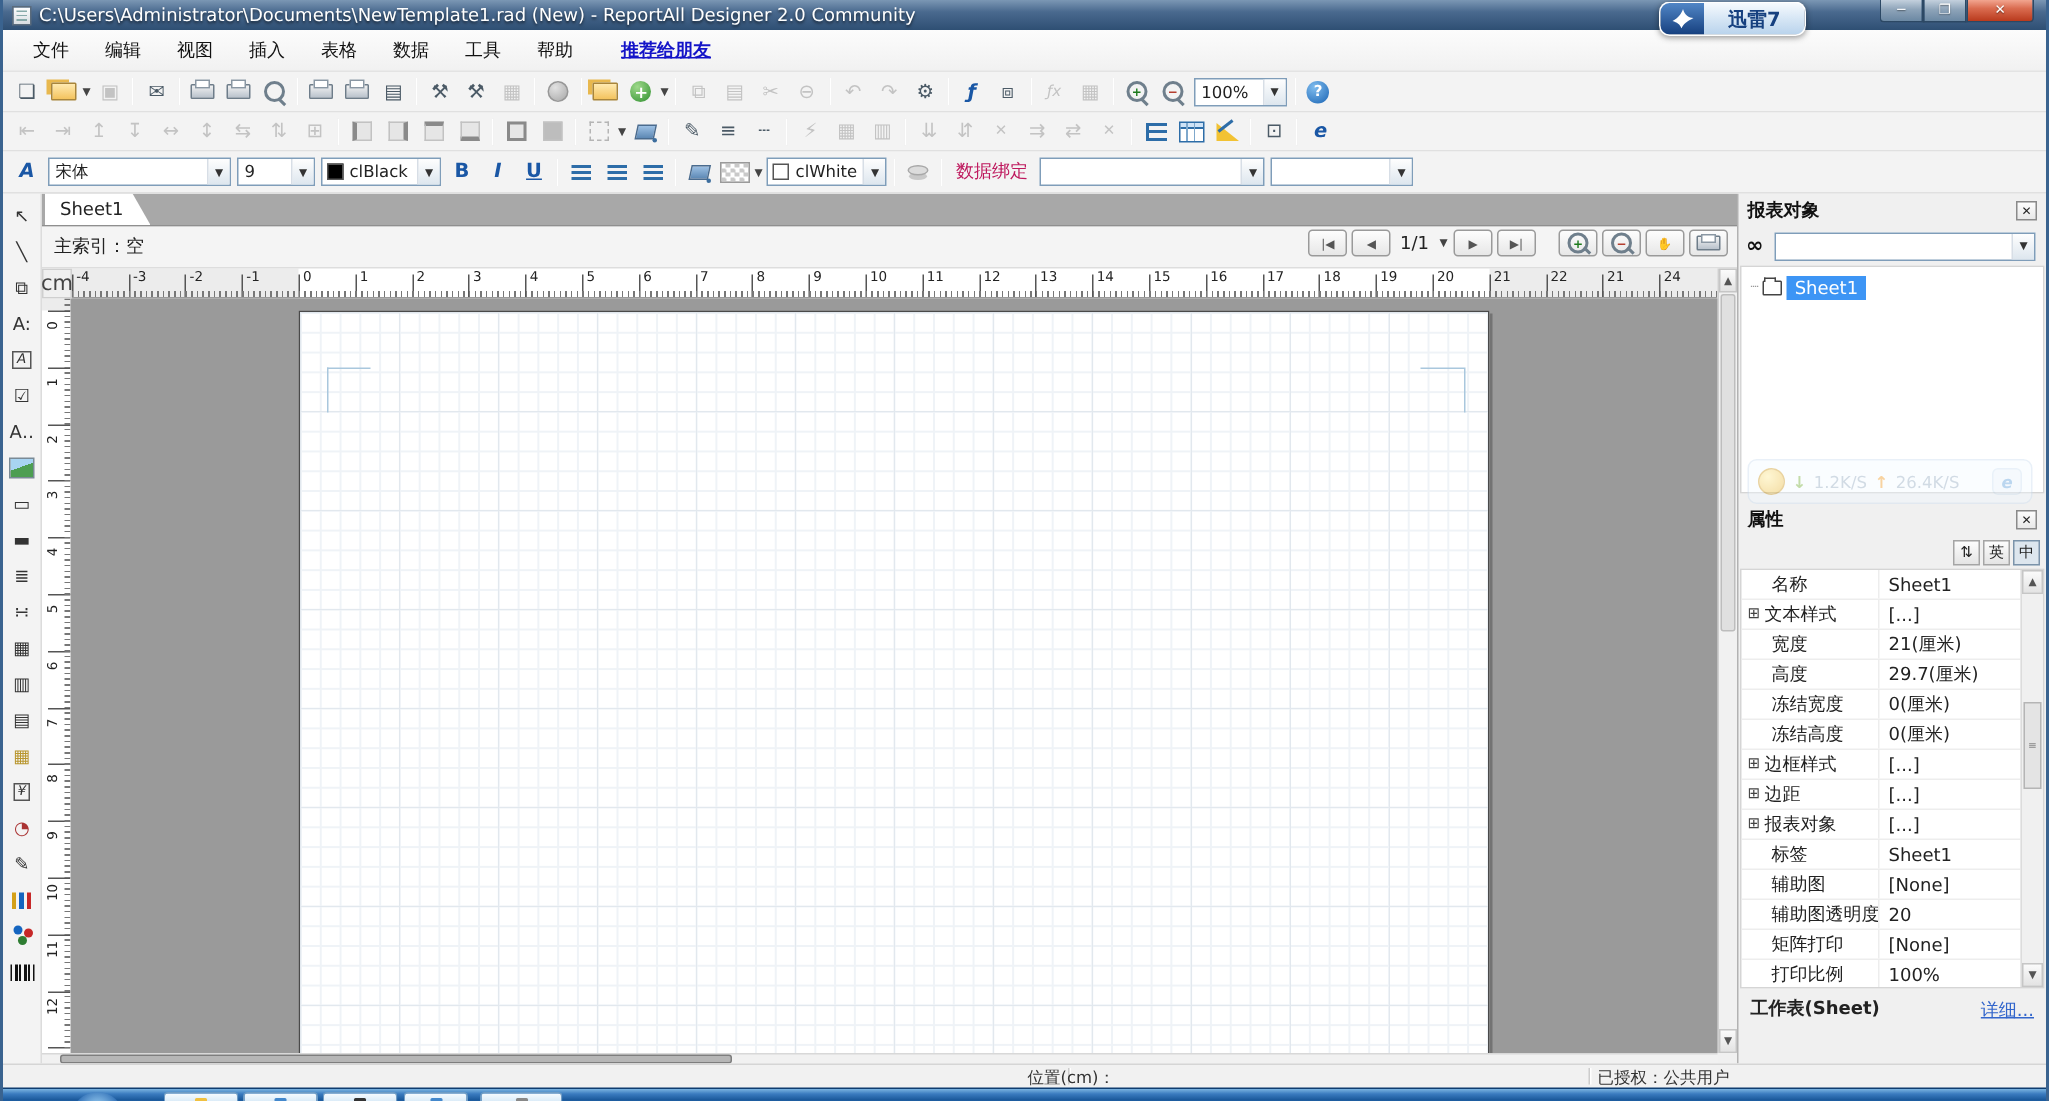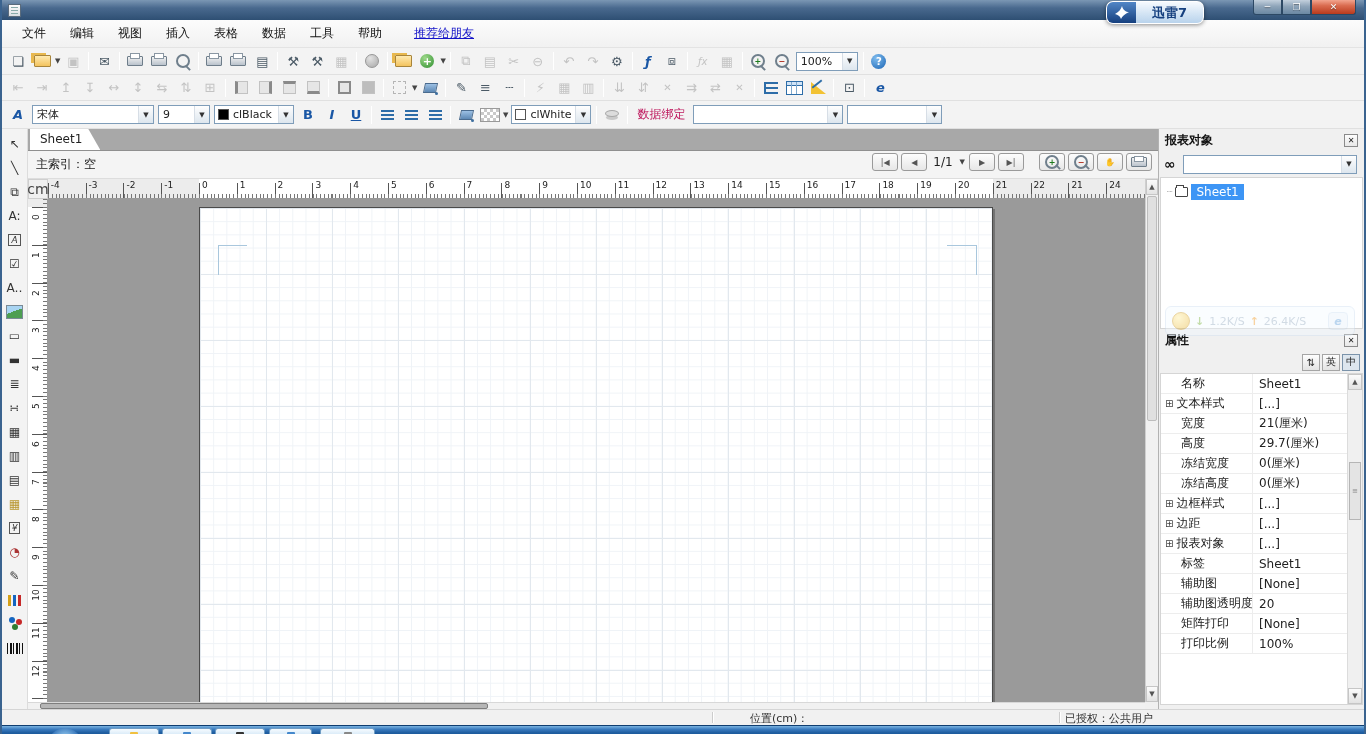"C:\Users\Administrator\Documents\NewTemp" span.titletext { html: none -> <span>C:\Users\Administrator\Documents\NewTemplate1.rad (New) - ReportAll Designer 2.0 Community</span> }
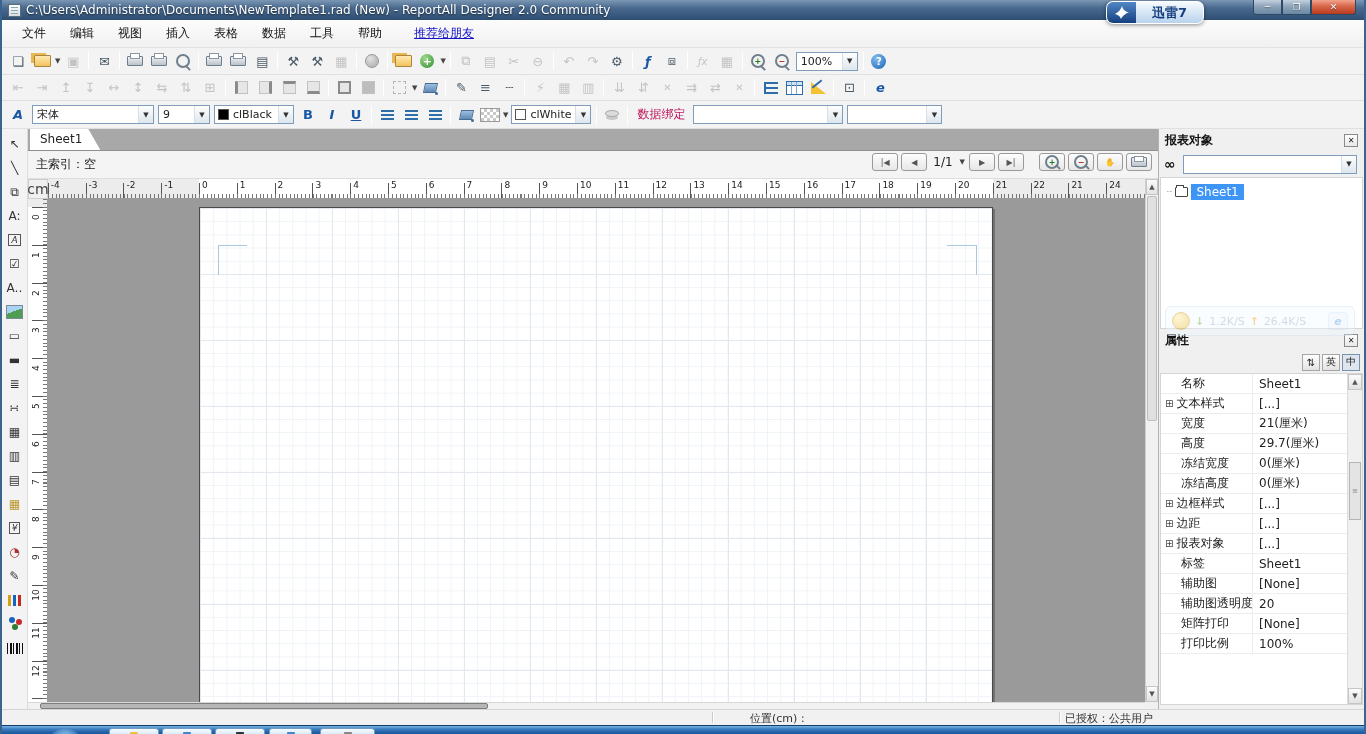"推荐给朋友" .promo { font-weight: normal -> bold }
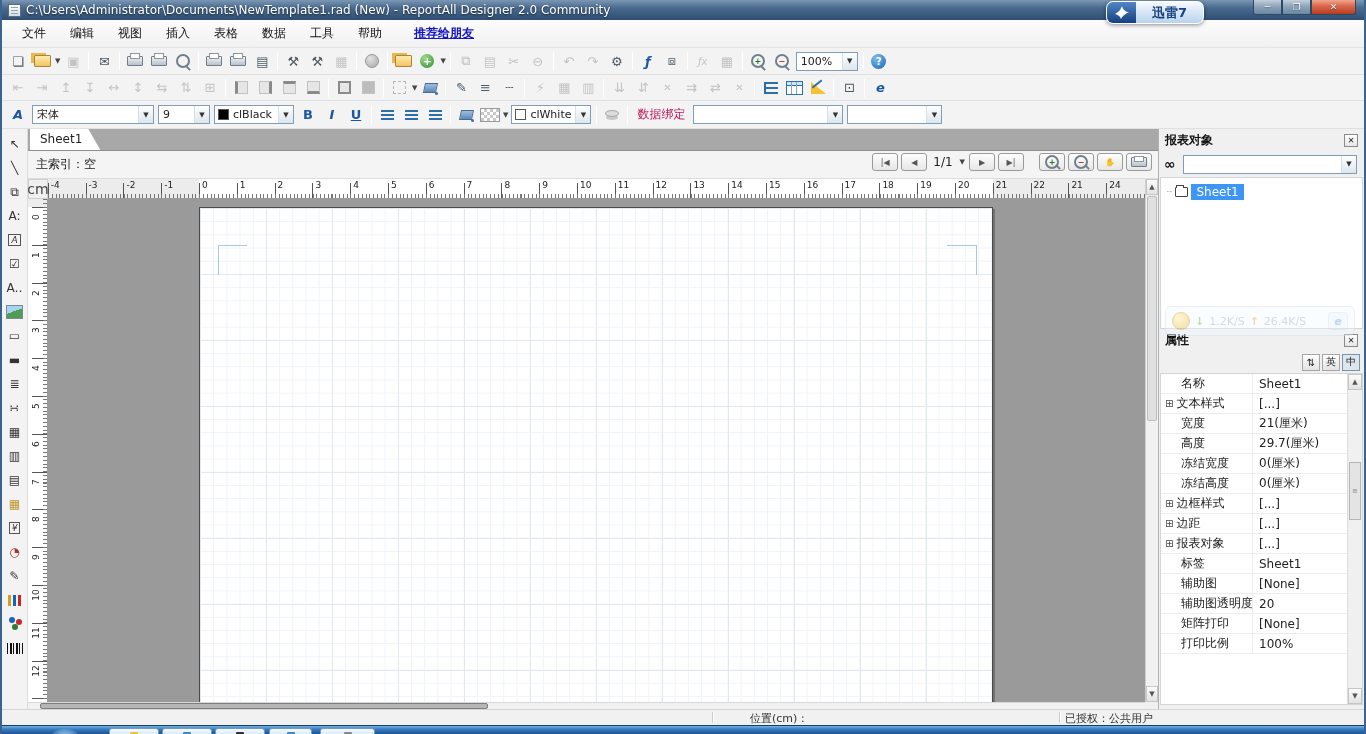"名称" .pgridwrap { height: 332px -> 280px }
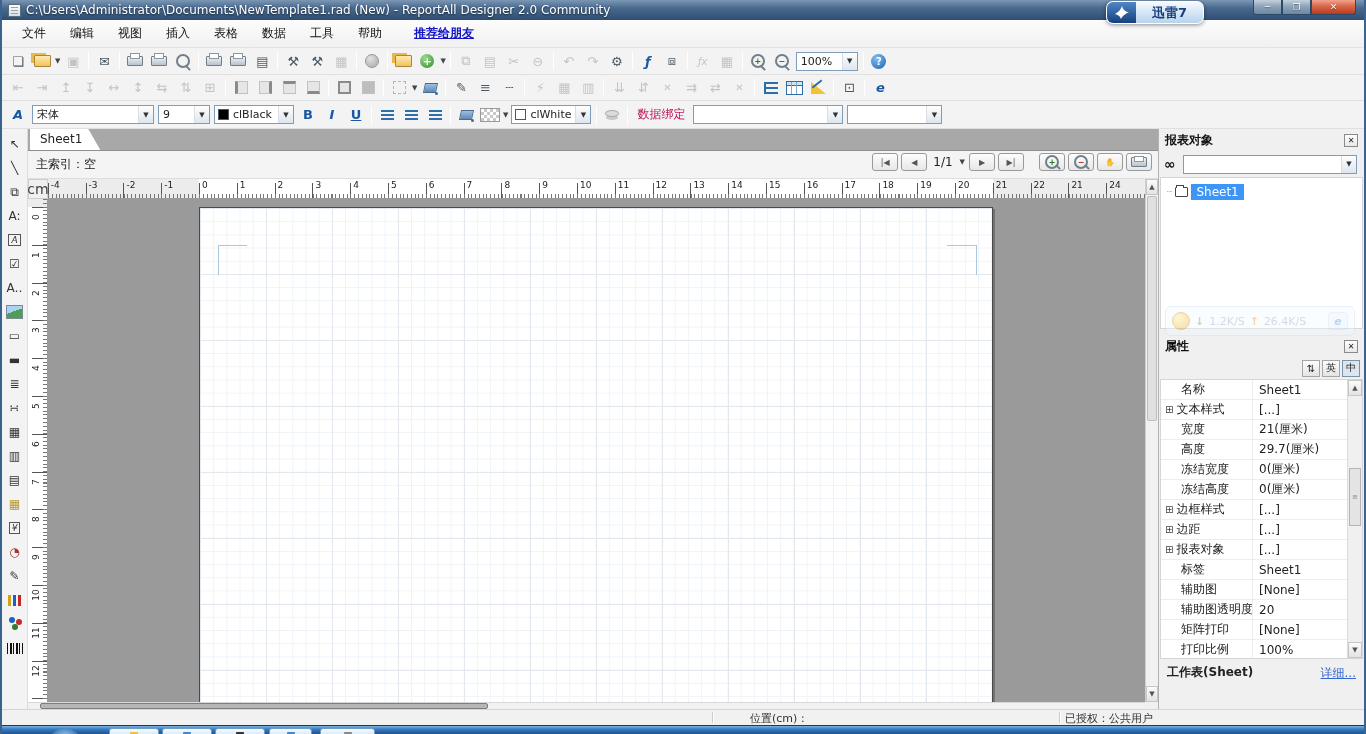"位置(cm)：" .spos { left: 748px -> 683px }
